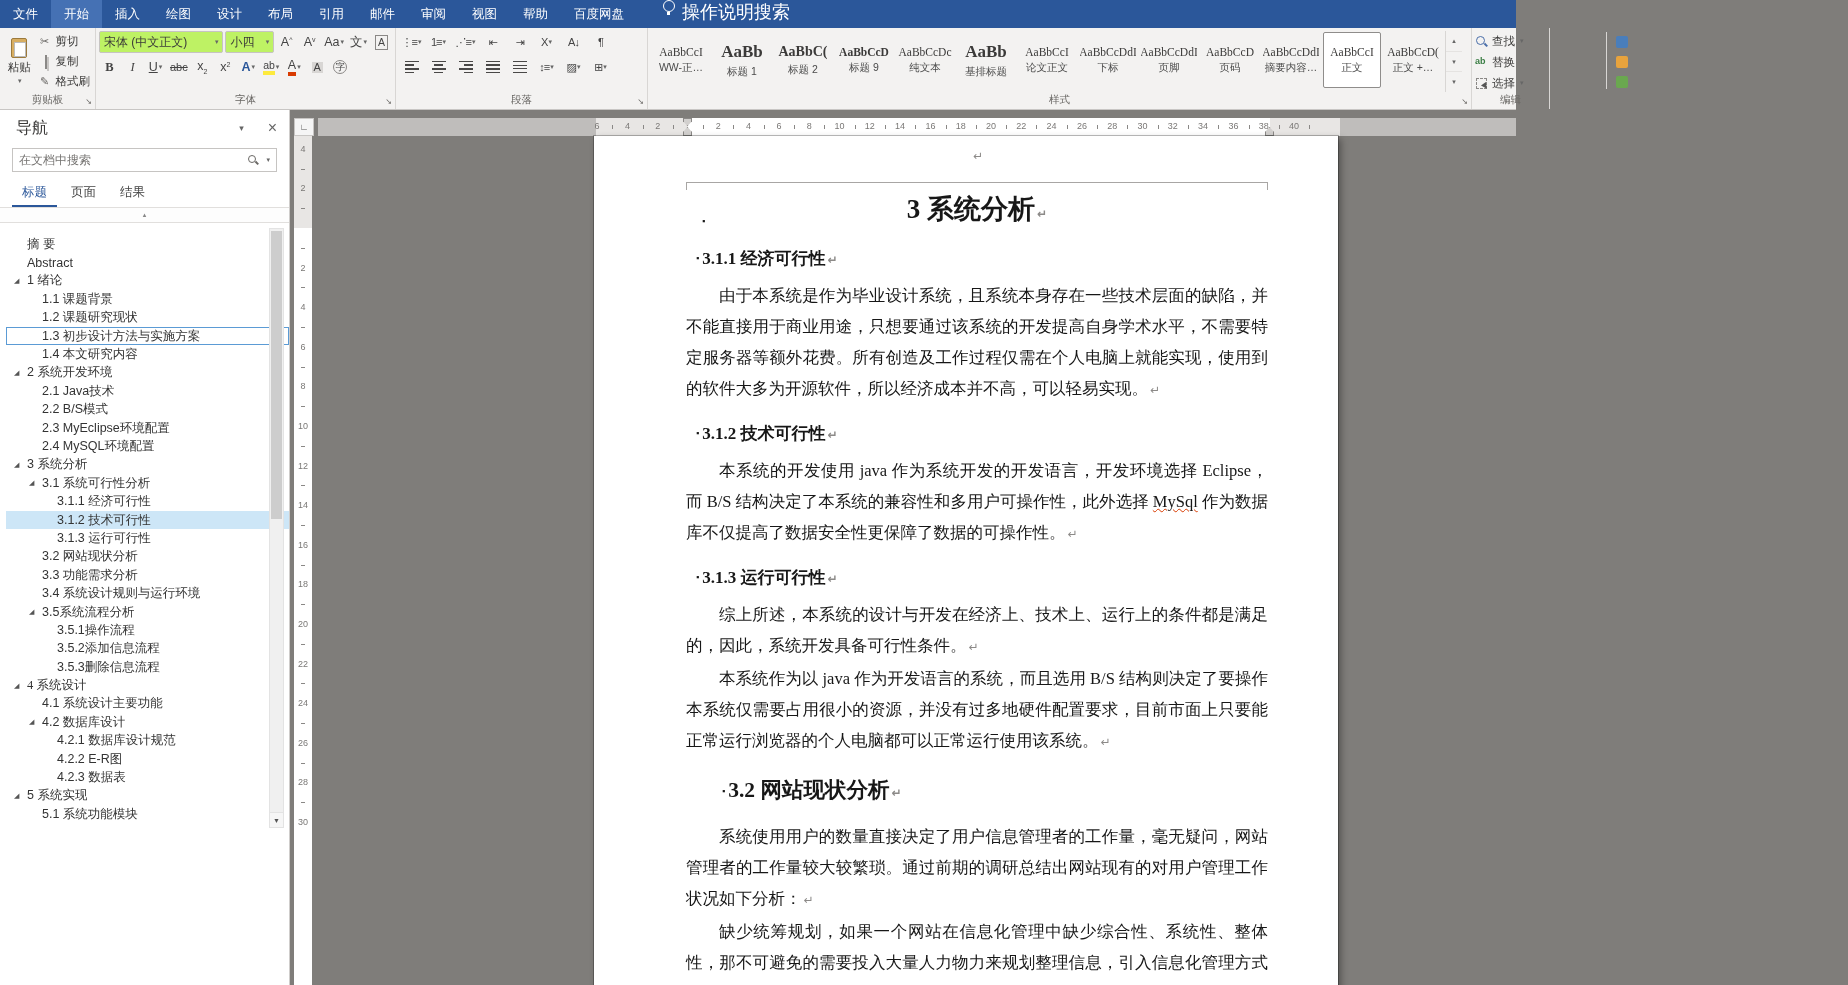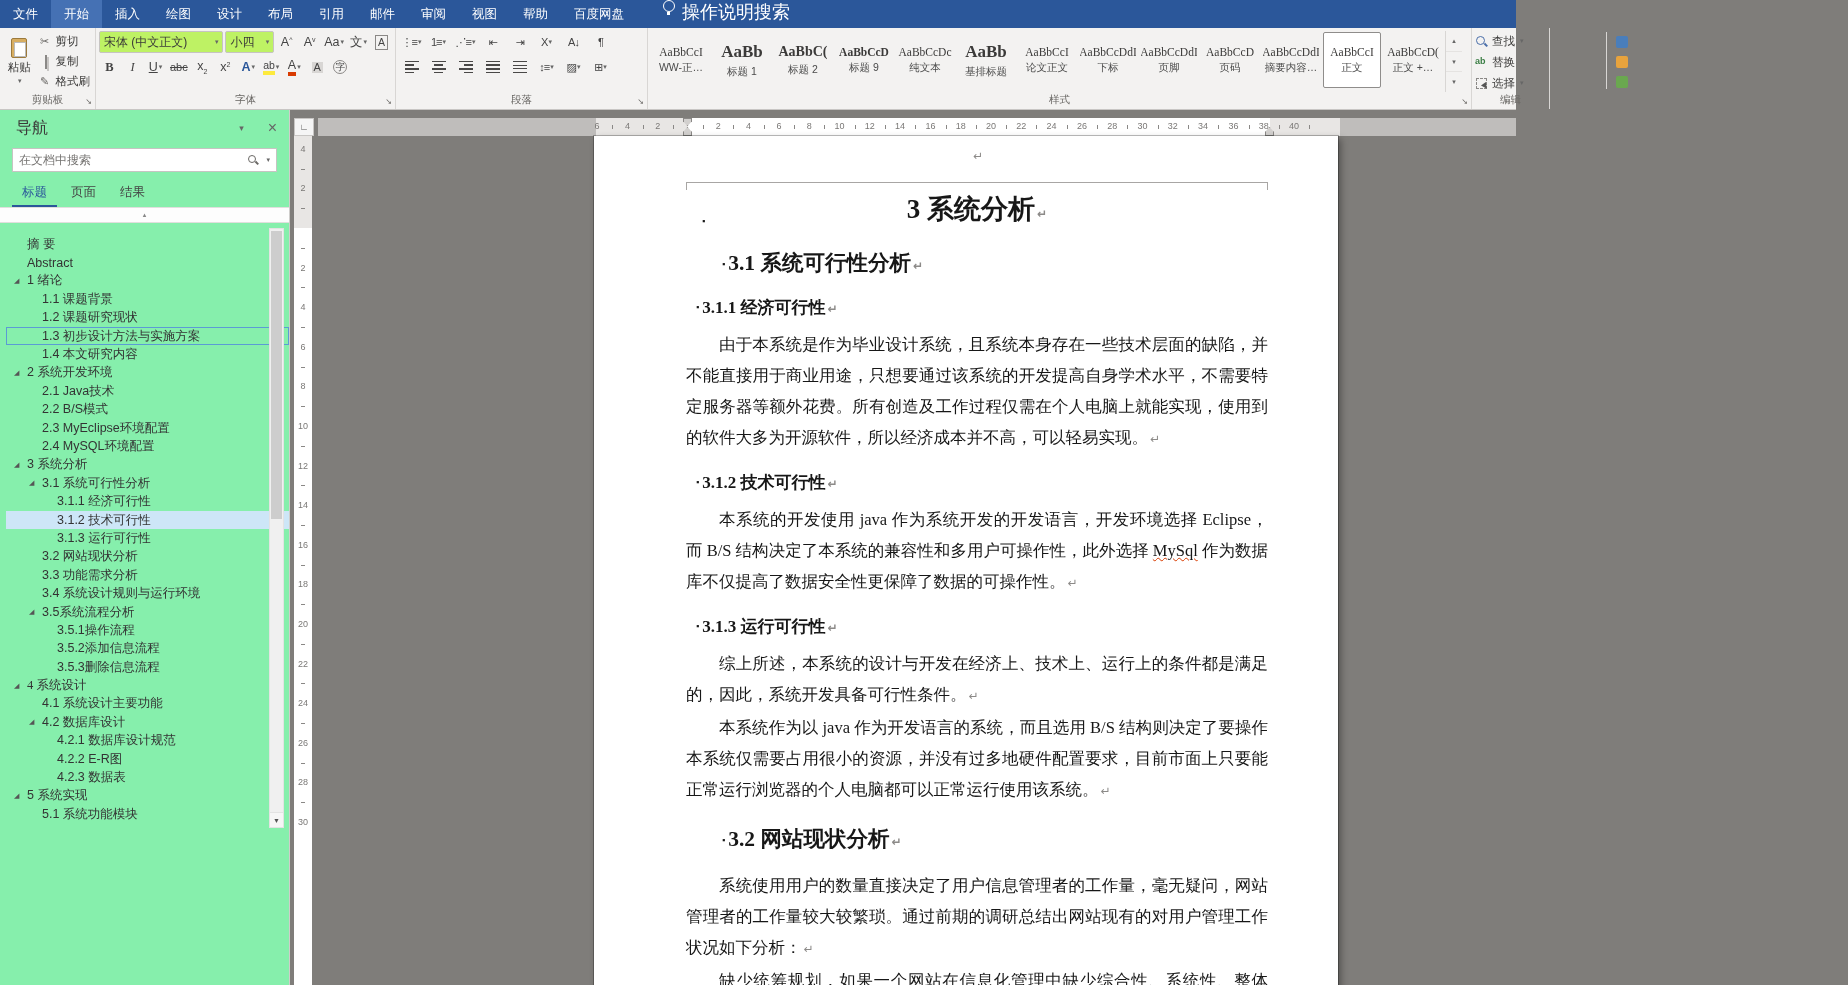"导航" .navpane { background: #86efac -> #ffffff }
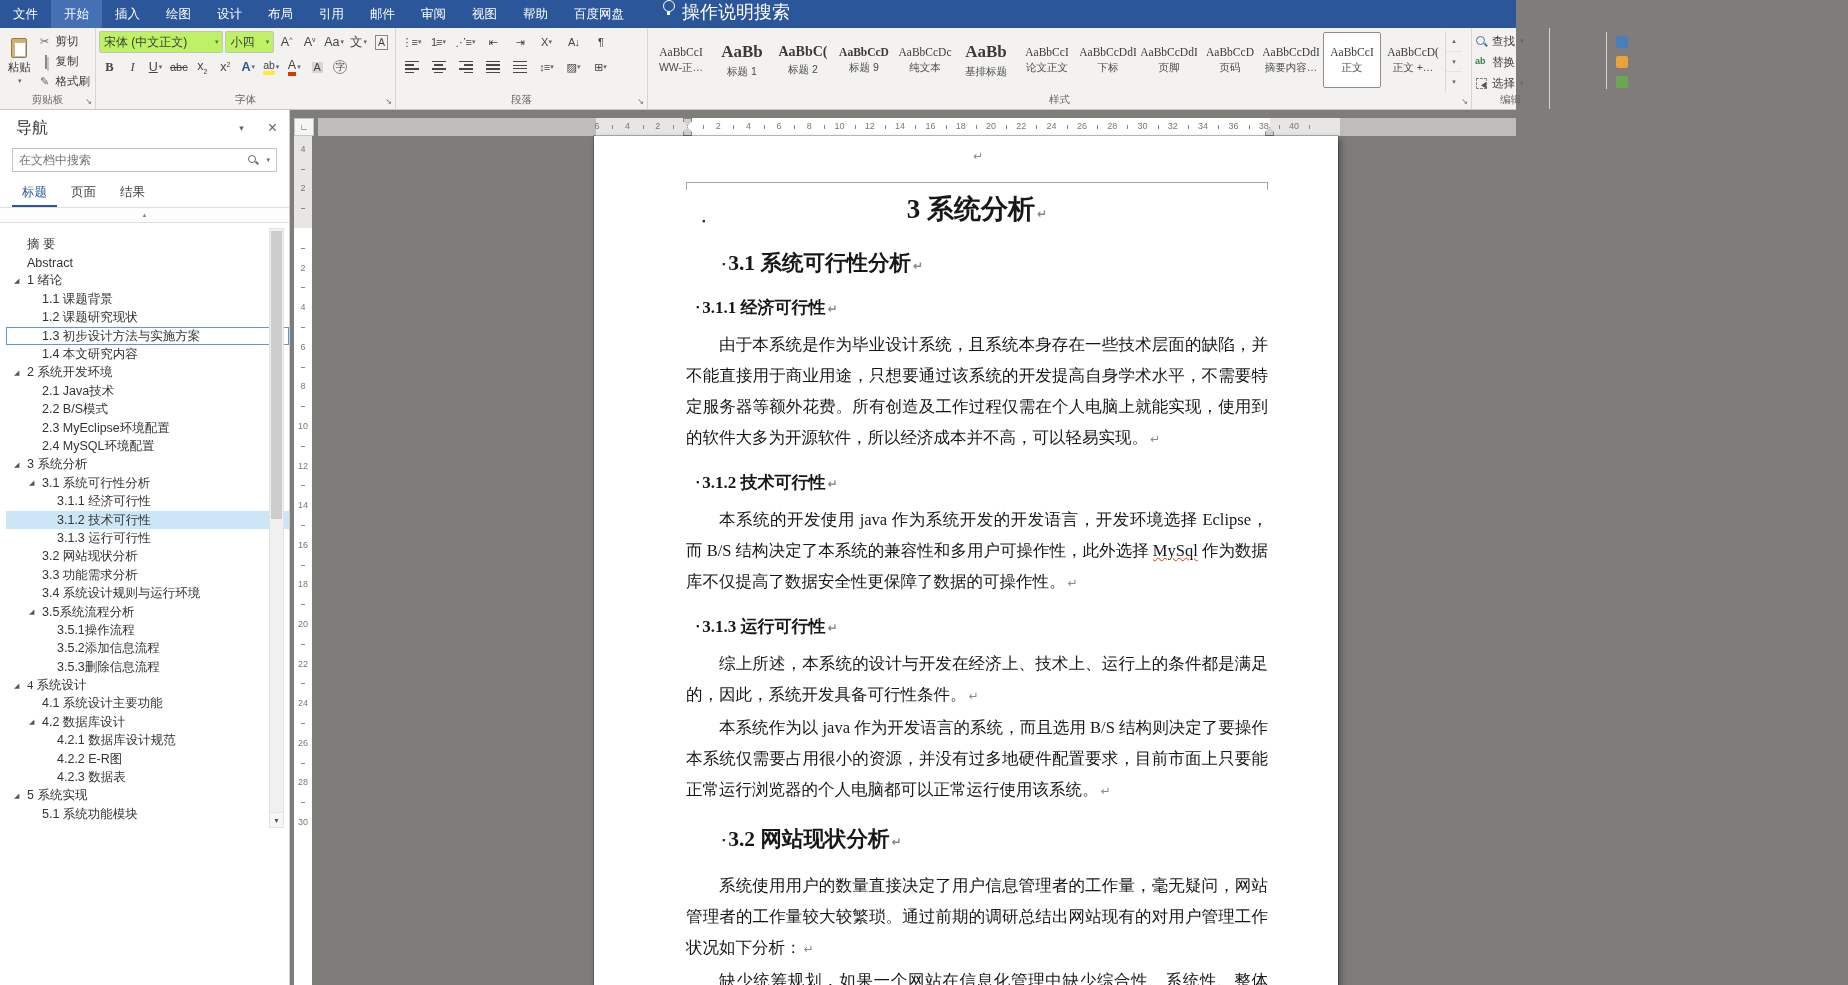"▪ 3.1 系统可行性分析 ↵" div.h2 { html: <div><span>▪</span><span><span>3.1 系统可行性分析</span></span><span>↵</span></div> -> none }
